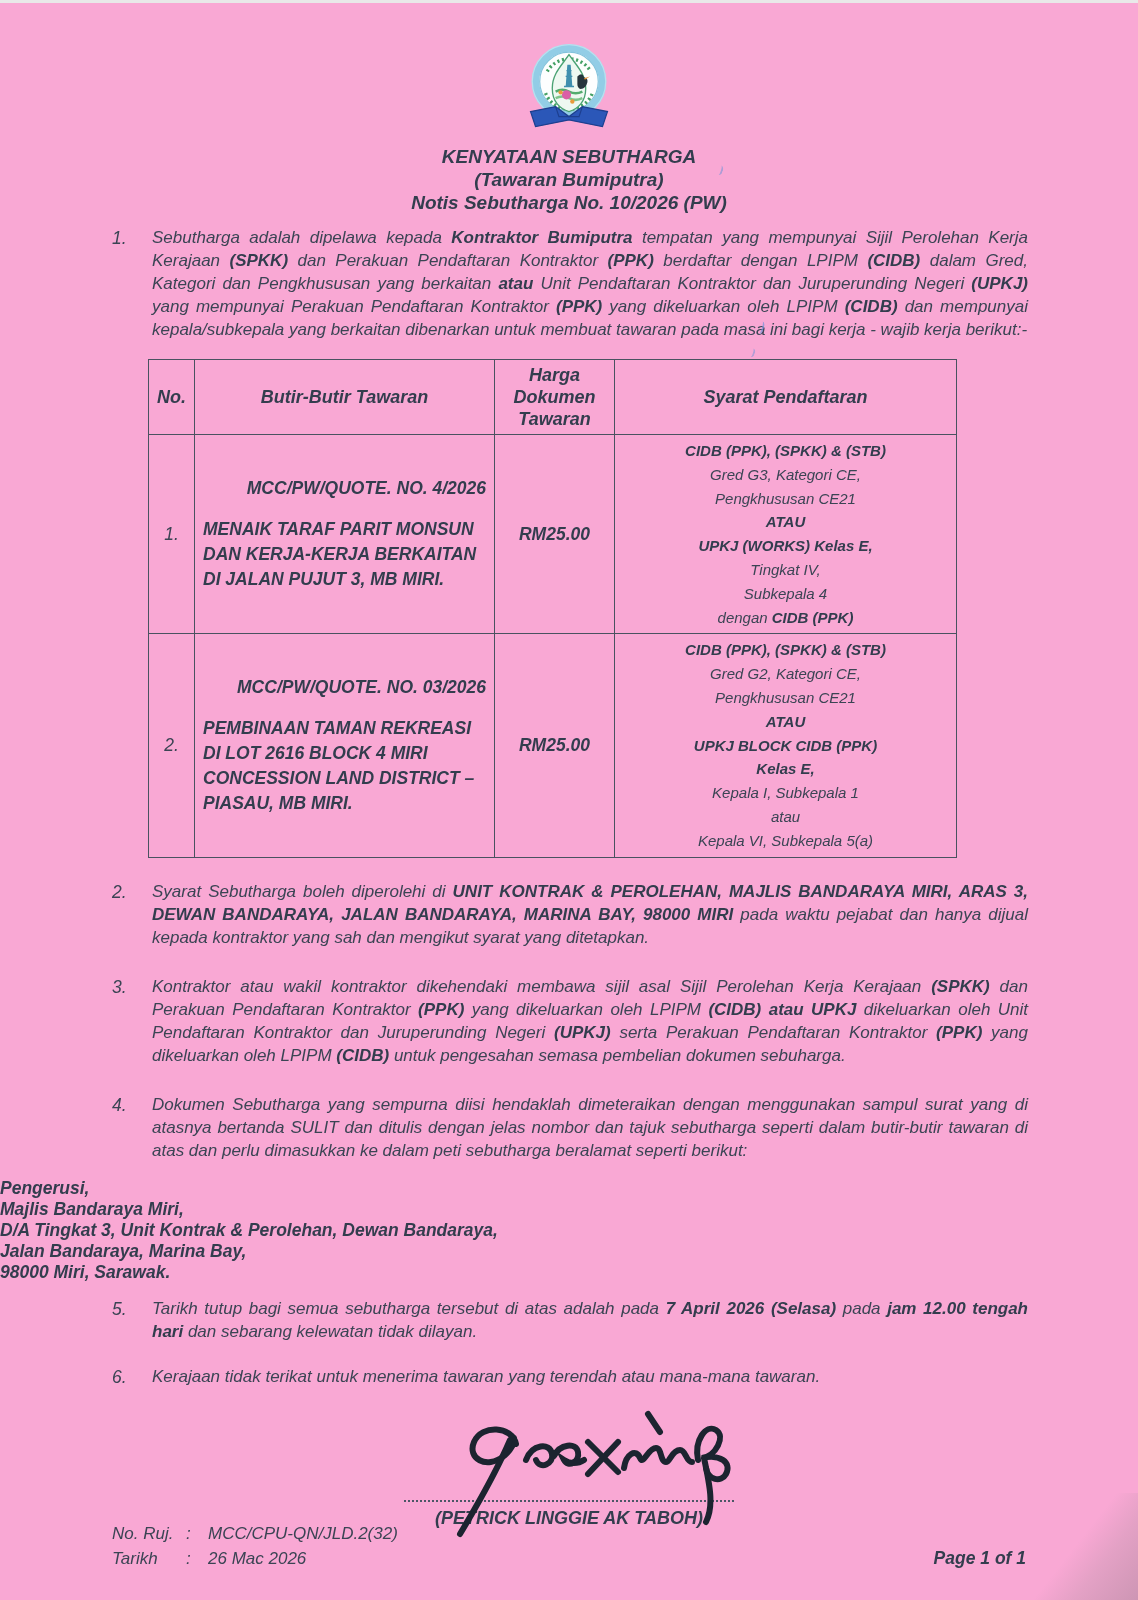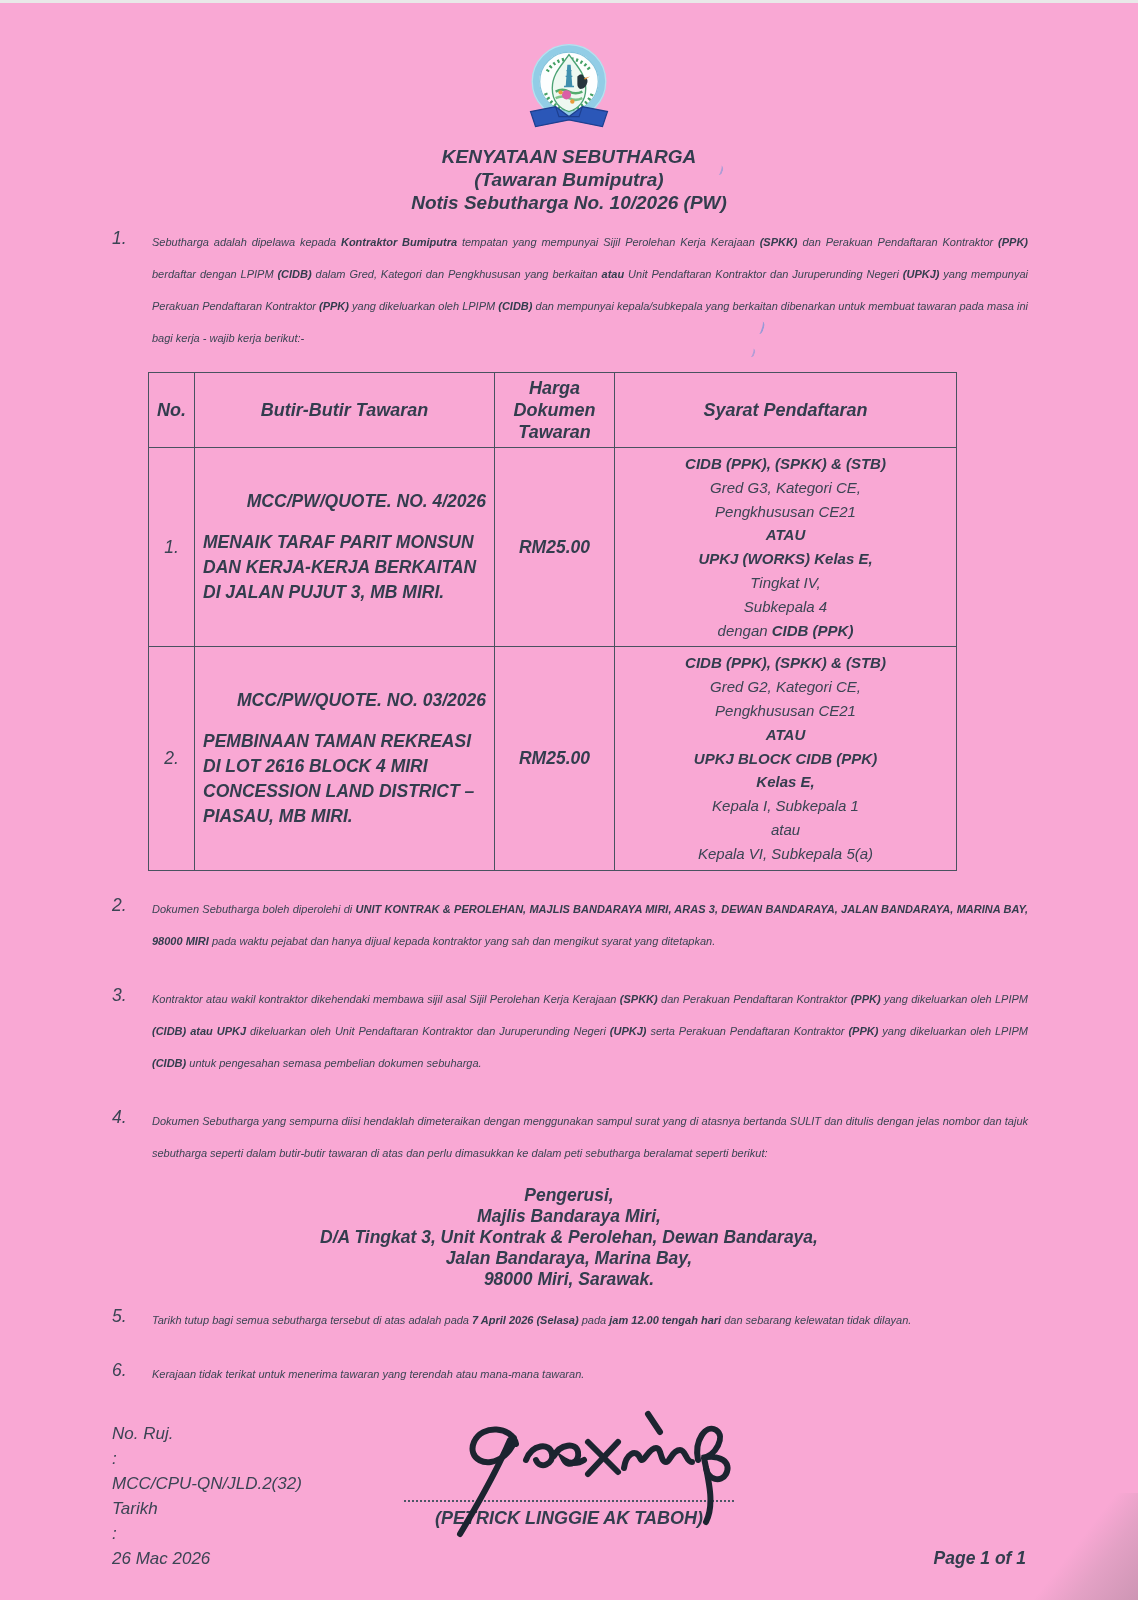"Sebutharga adalah dipelawa kepada" .item-body { font-size: 11px -> 17px; line-height: 32px -> 23px }
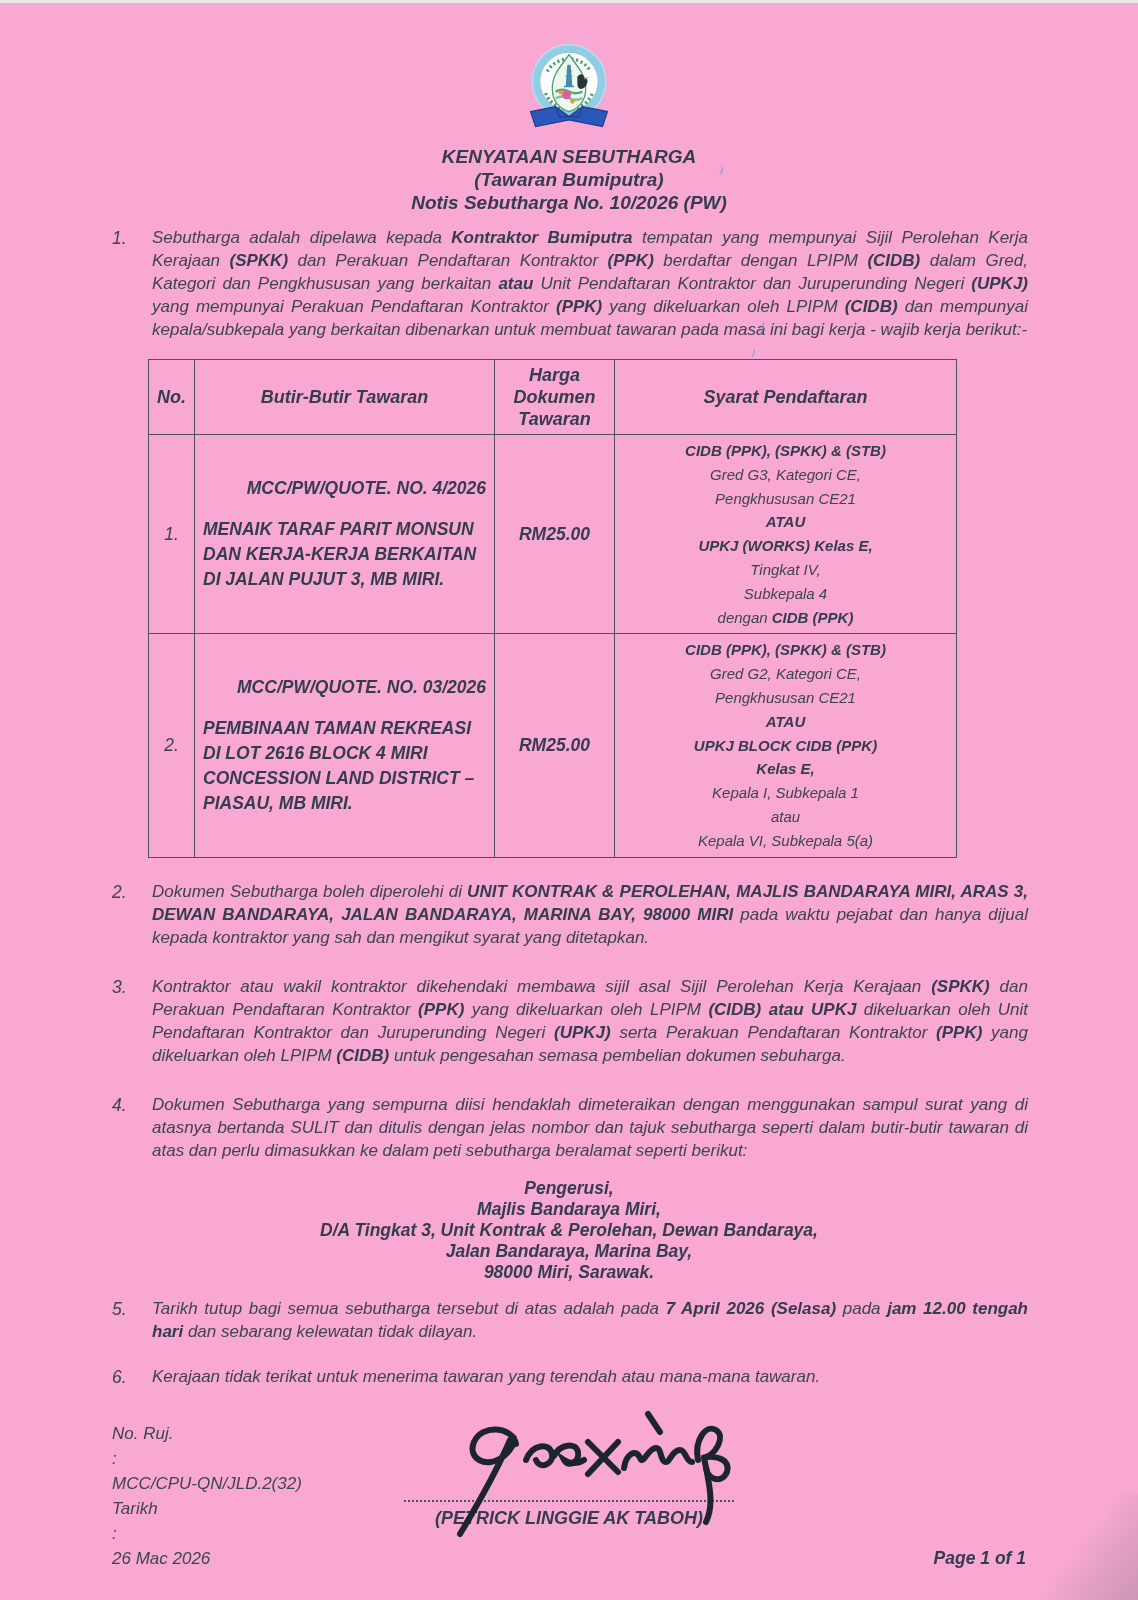"Dokumen Sebutharga boleh diperolehi di" span { text: Dokumen -> Syarat }
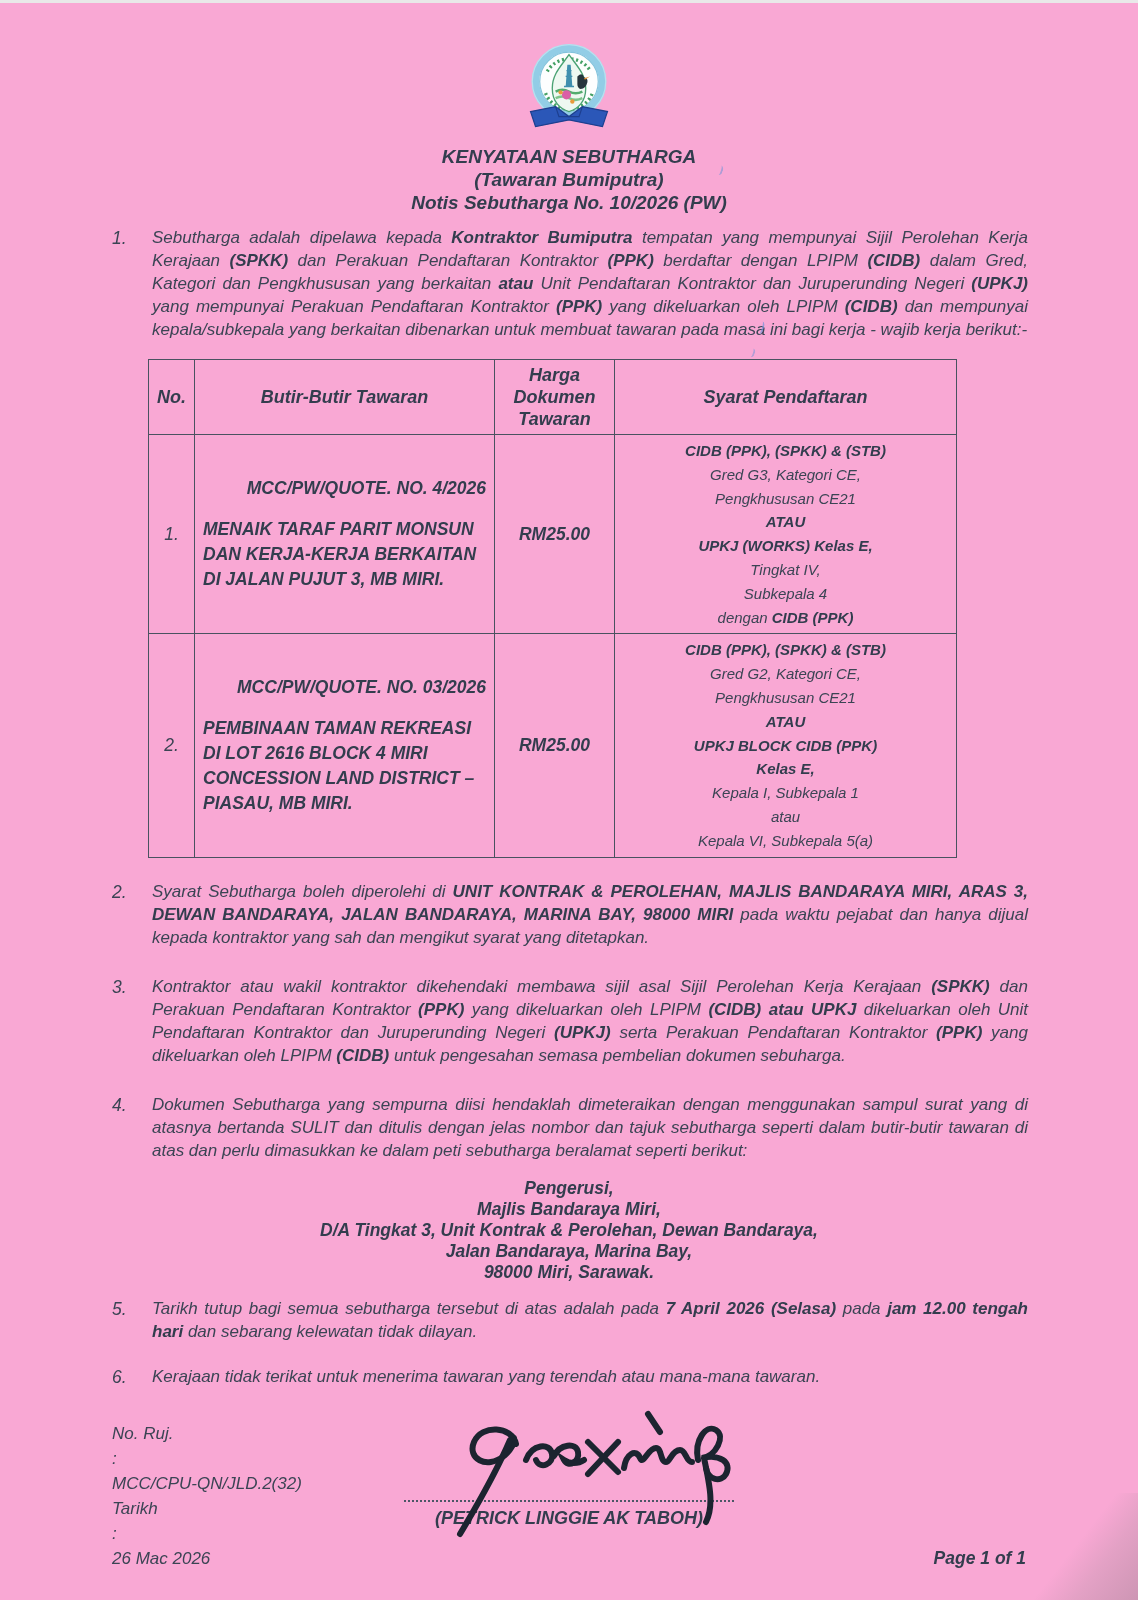"Pengerusi," .center-block { text-align: center -> none }
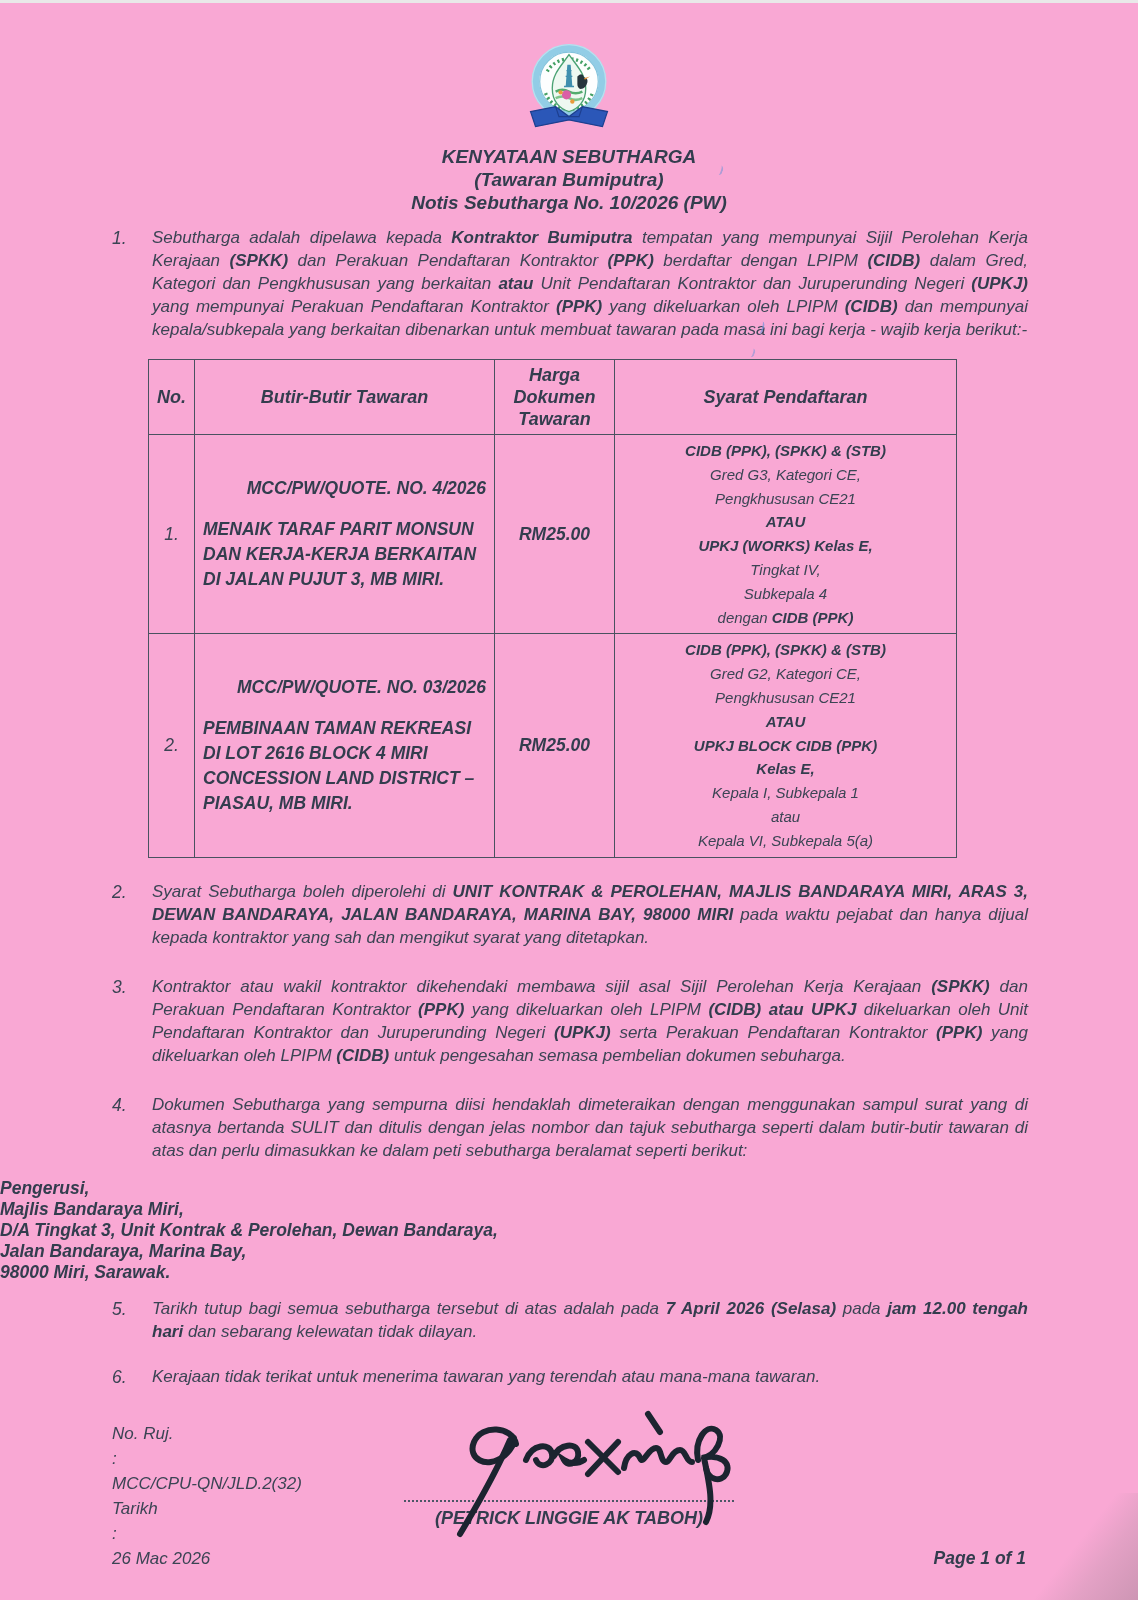"No. Ruj." .footer-row { flex-direction: column -> none }
